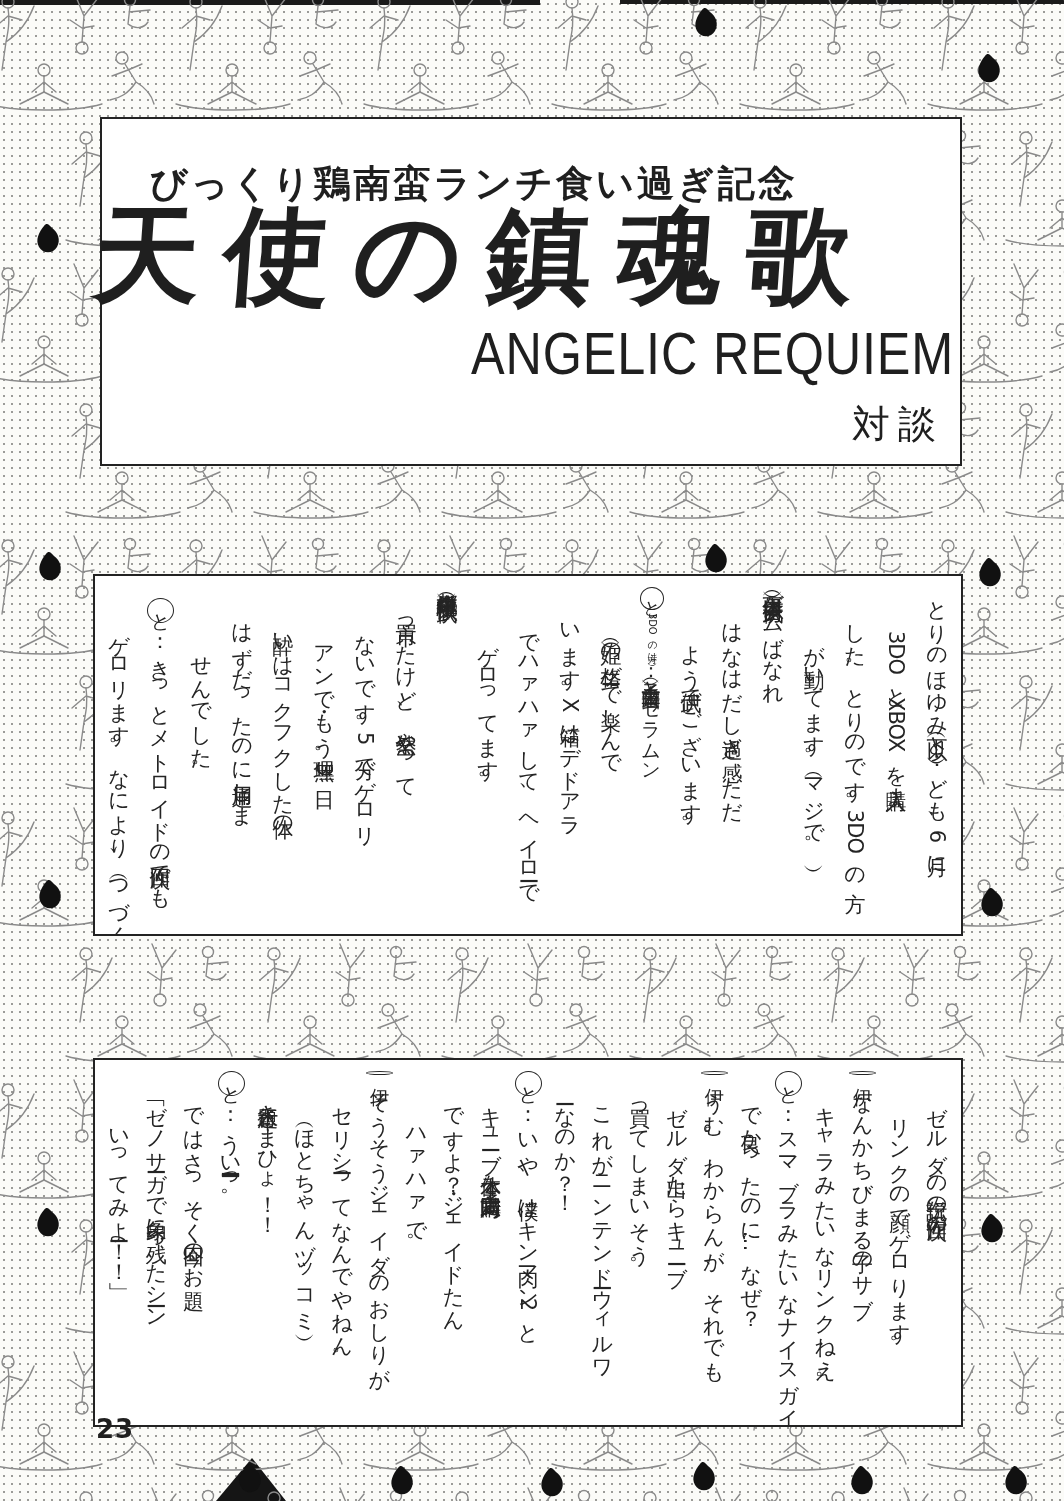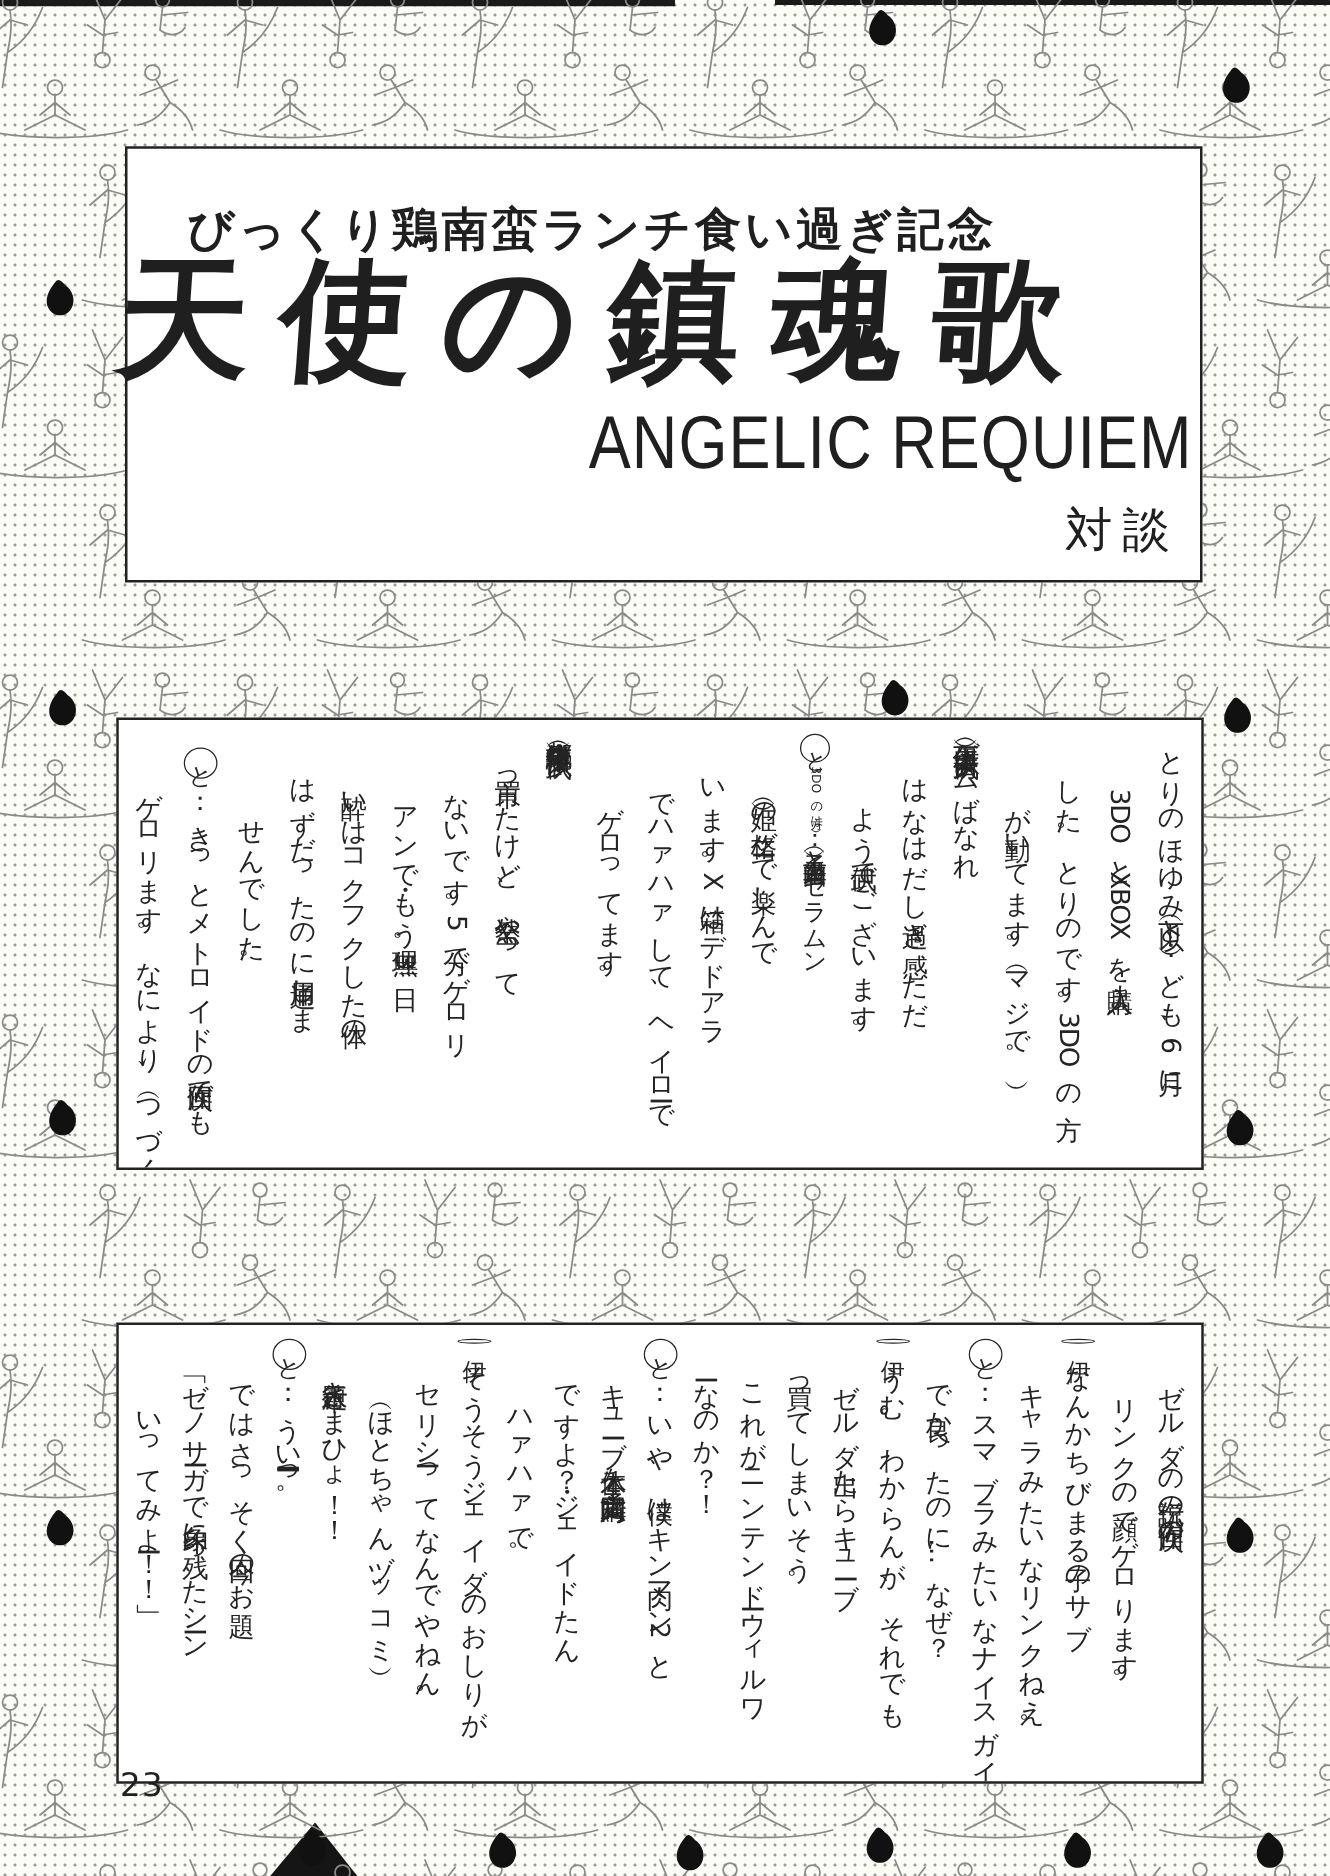"23" .pagenum { font-weight: 400 -> 700 }
